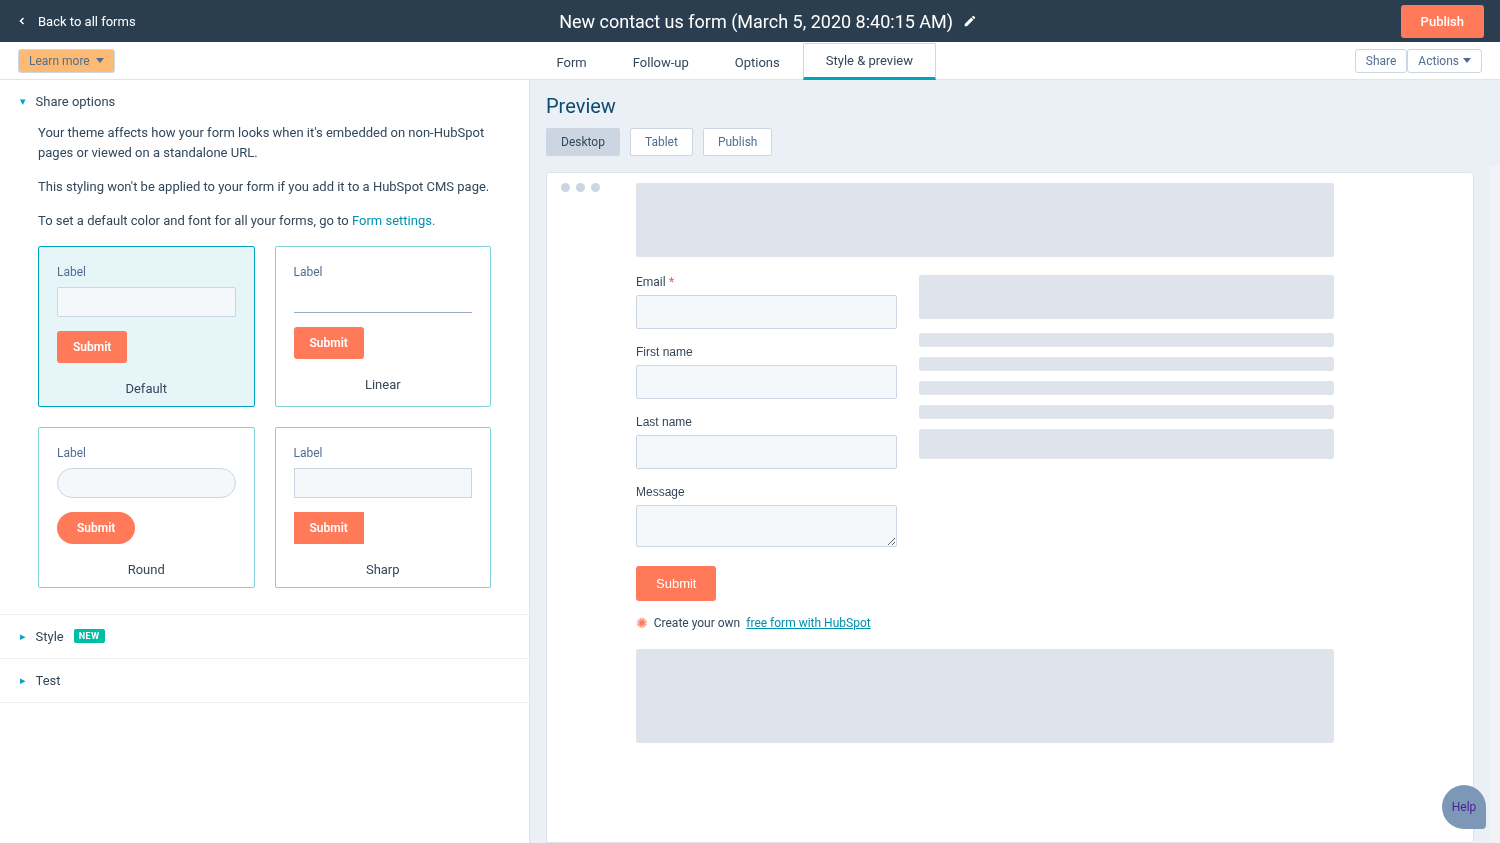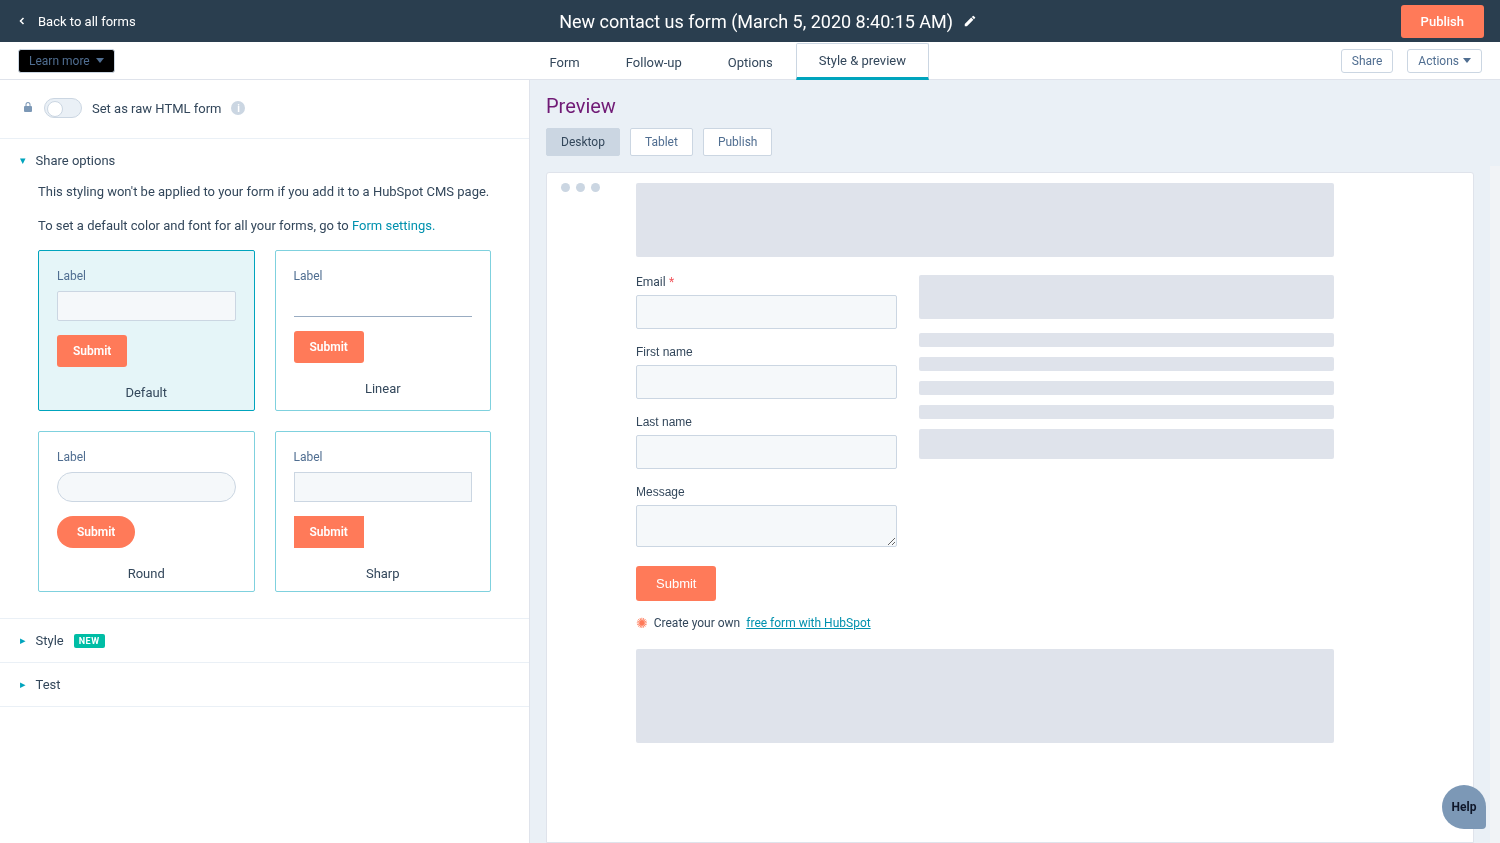"Learn more" .secondbar-left .learn-btn { background: #000000 -> #fdba74 }
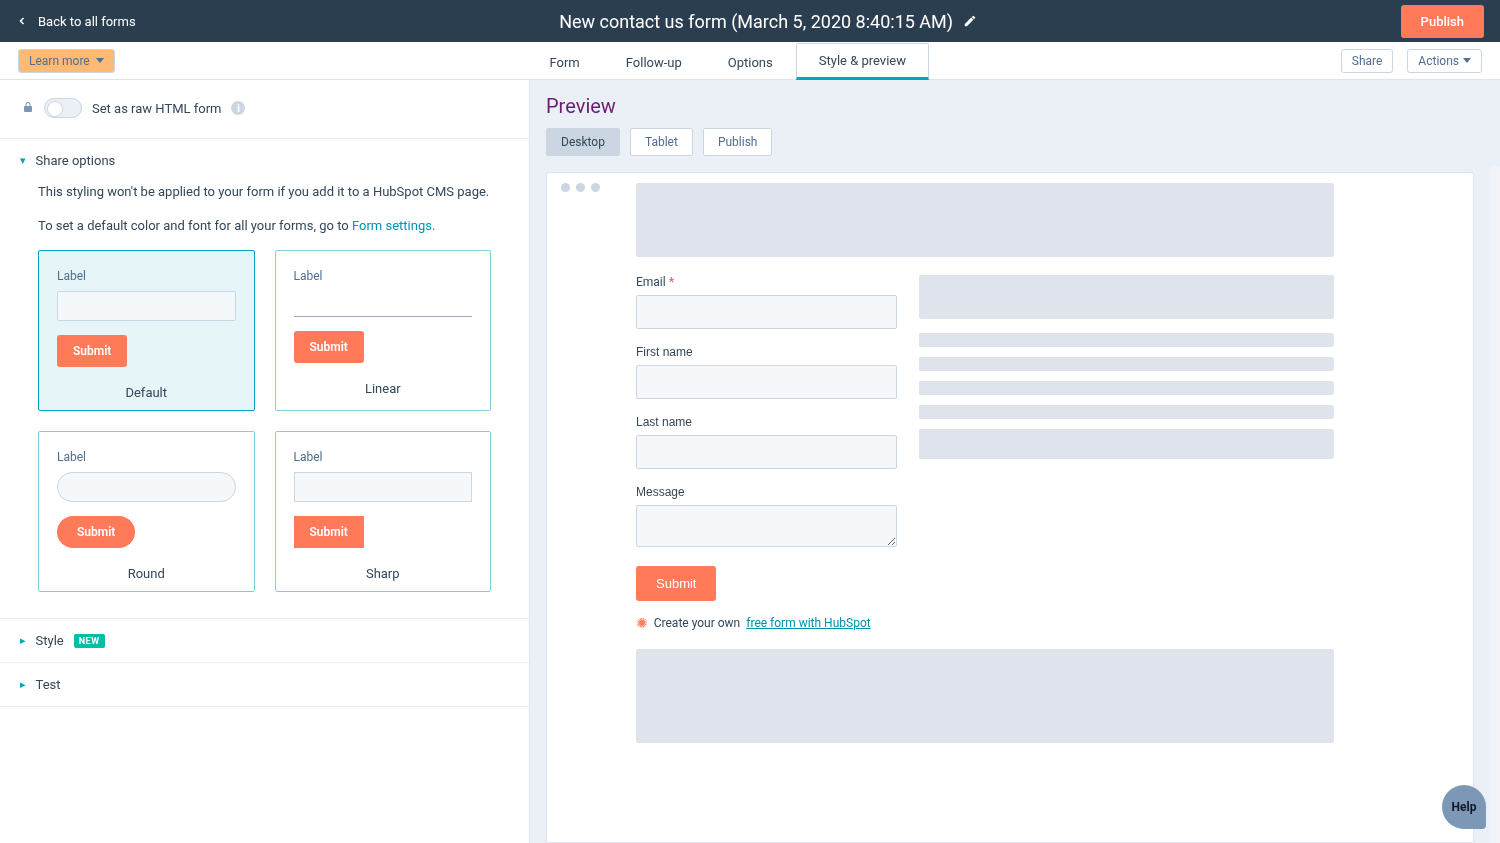"Share" .secondbar-right { gap: 14px -> 0 }
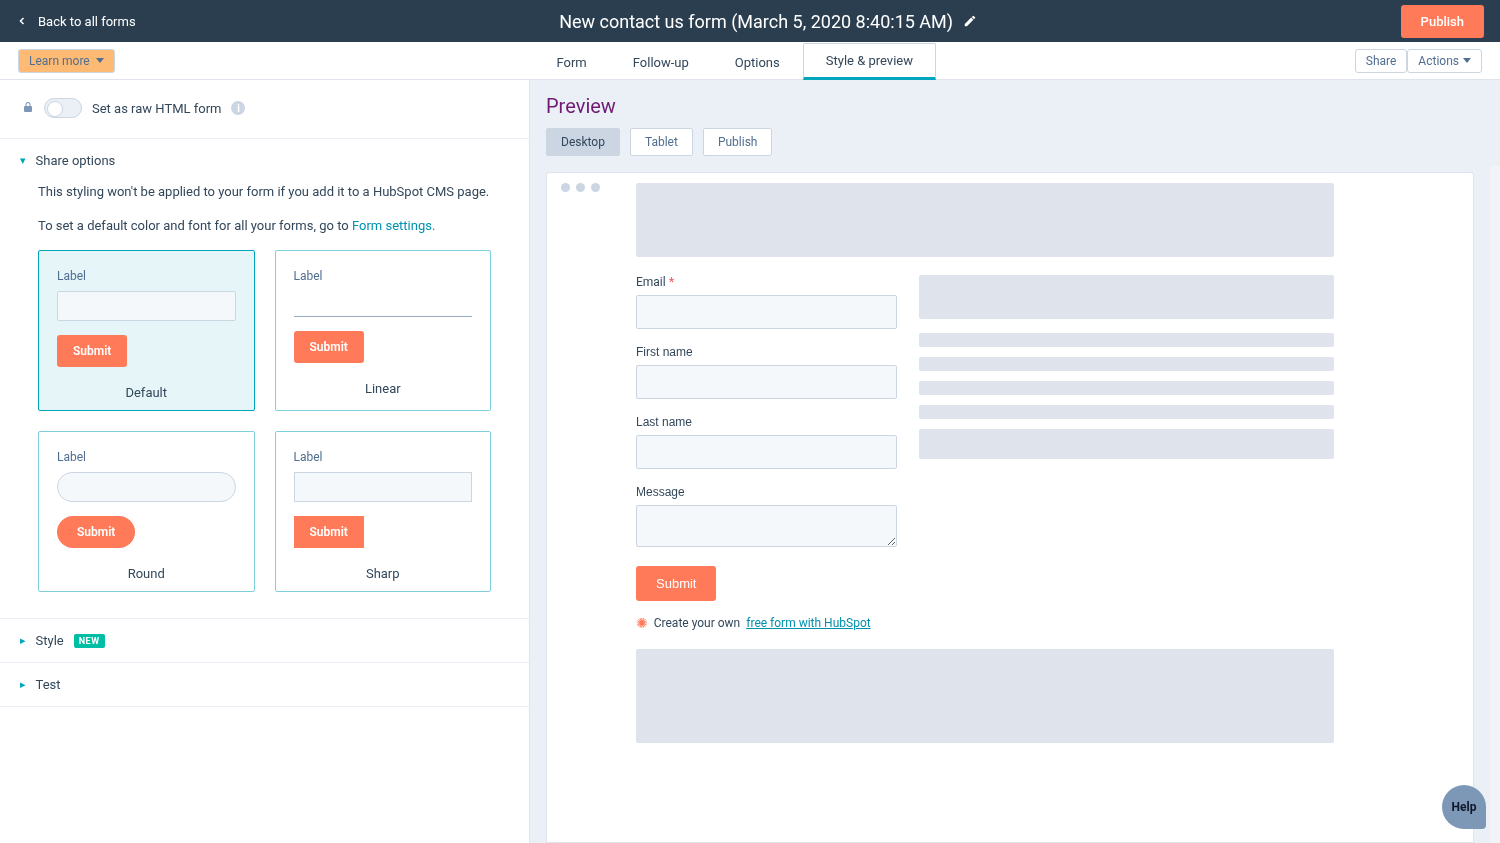"Set as raw HTML form" div.raw-row { html: <div> <span> <svg> <path></path> </svg> </span> <div></div> <span>Set as raw HTML form</span> <span>i</span> </div> -> none }
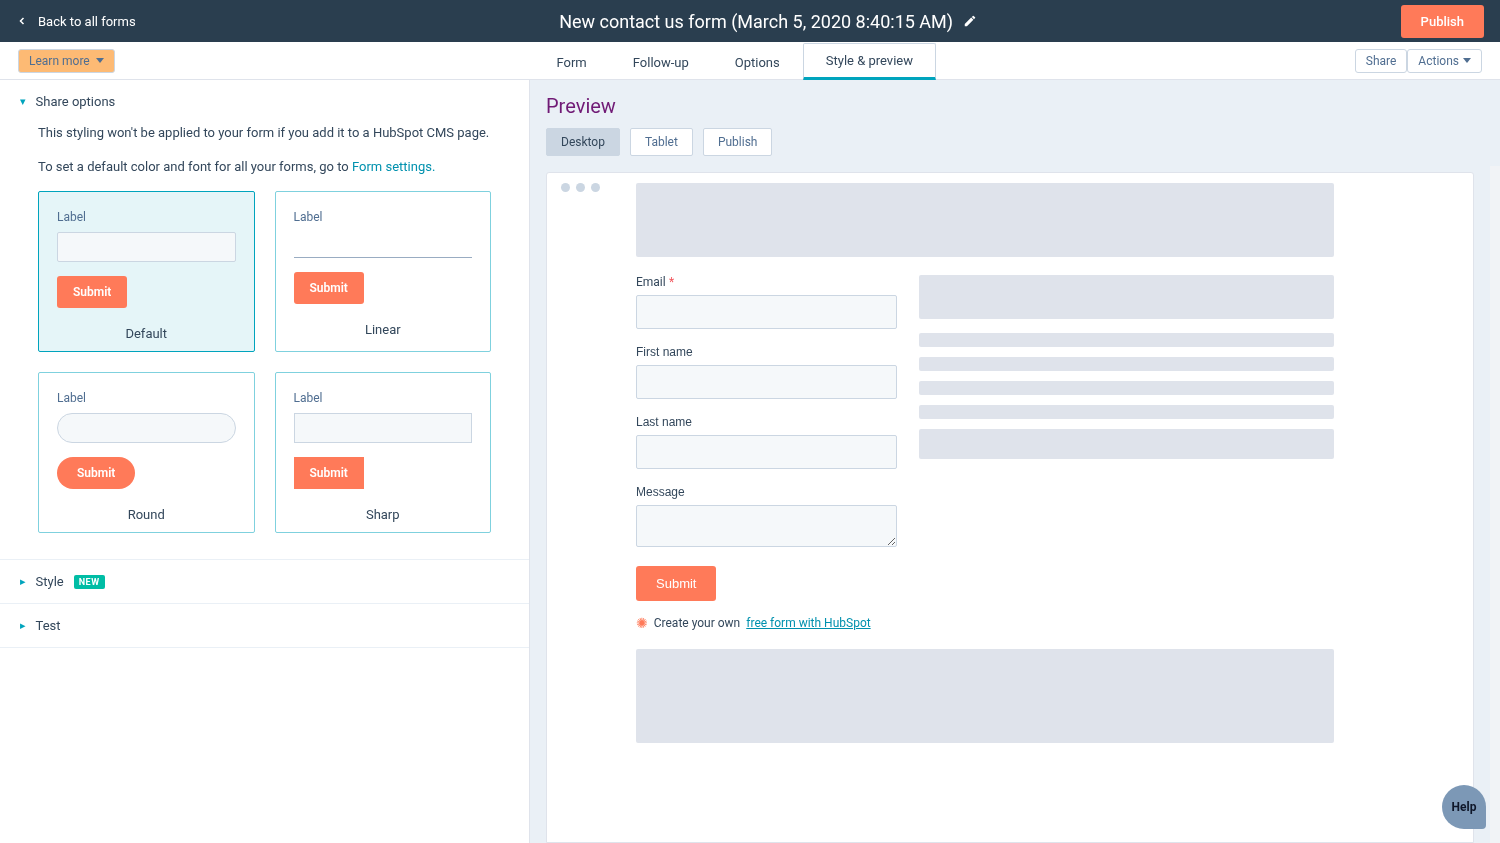"Preview" .preview-title { color: #701a75 -> #0c4a6e }
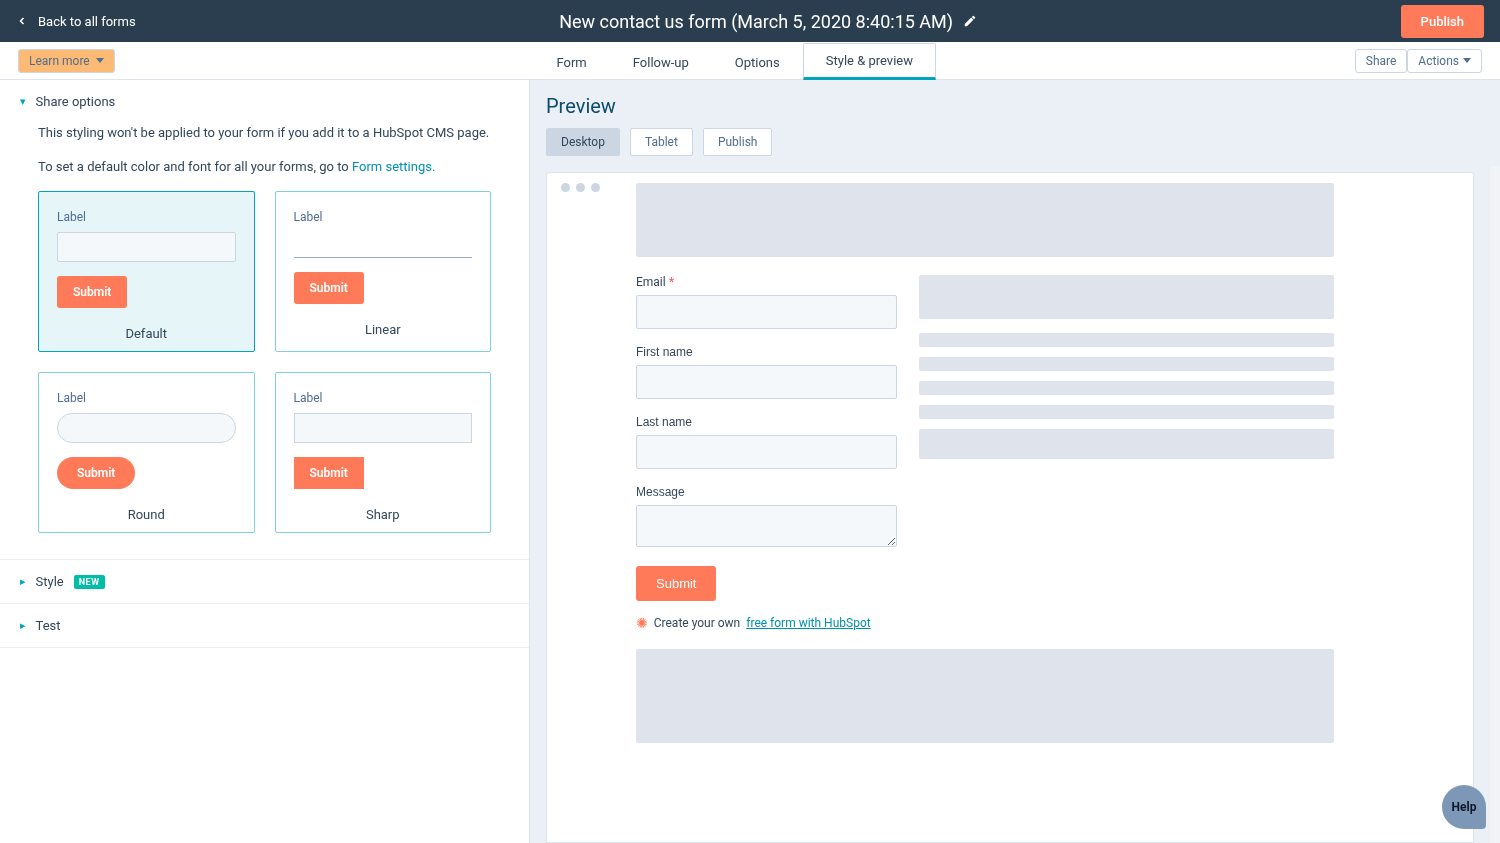"Your theme affects how your" p.helptext { html: none -> <p>Your theme affects how your form looks when it's embedded on non-HubSpot pages or viewed on a standalone URL.</p> }
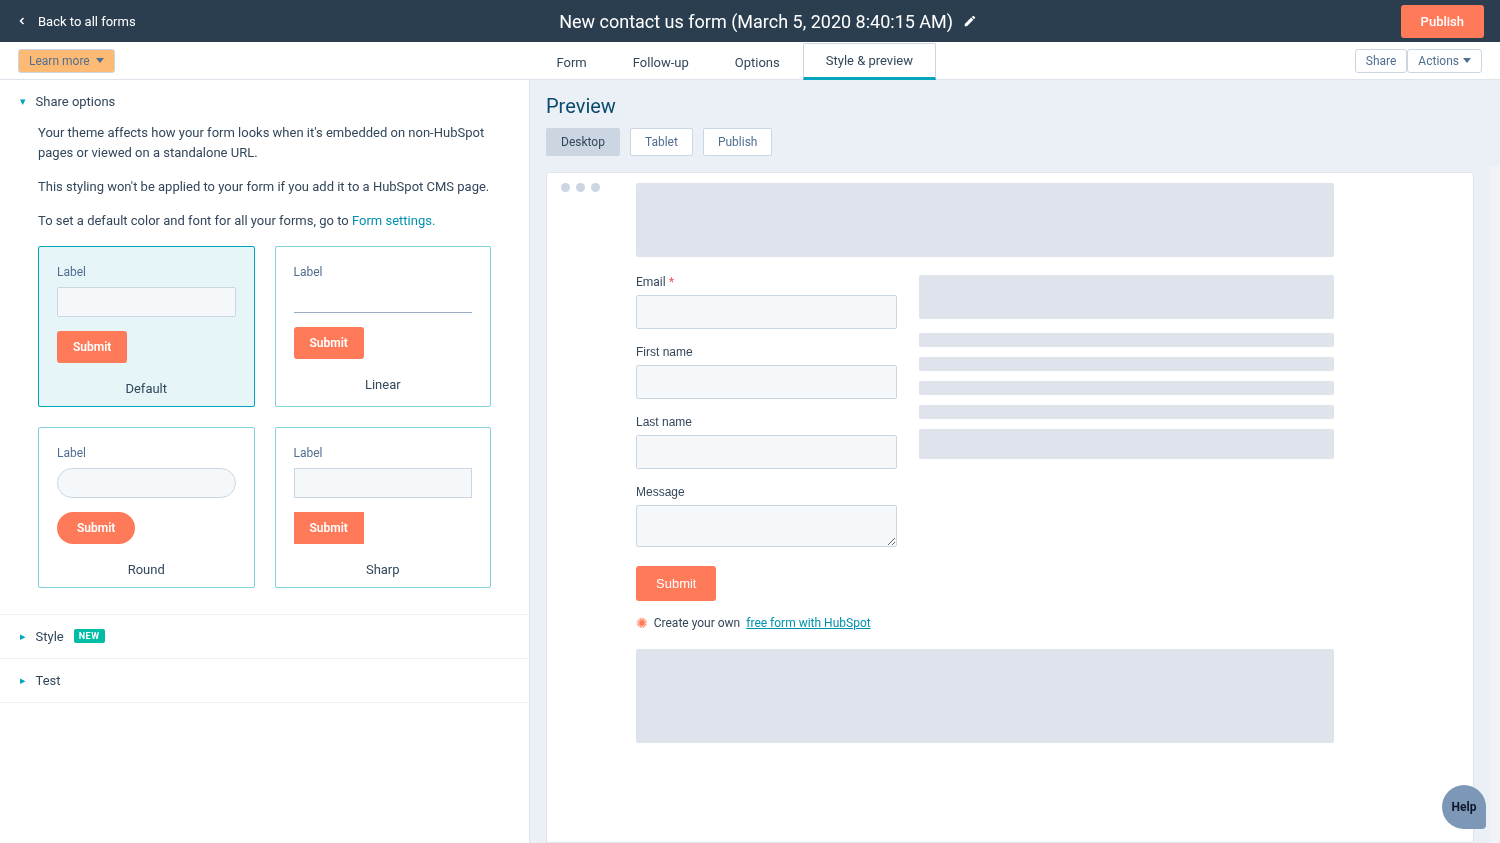"Help" .help-fab { color: #0f172a -> #4c1d95; font-weight: 700 -> 400 }
